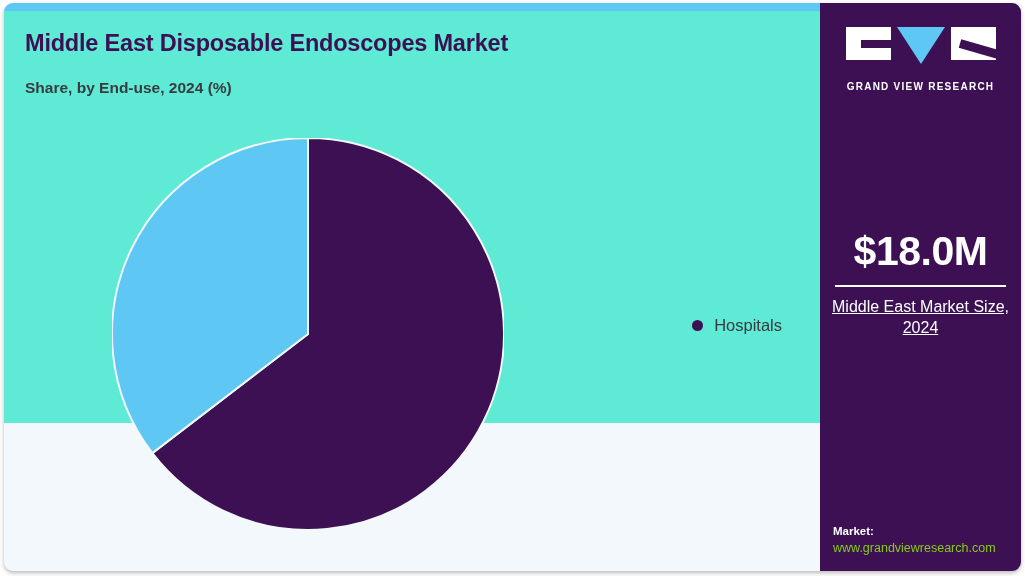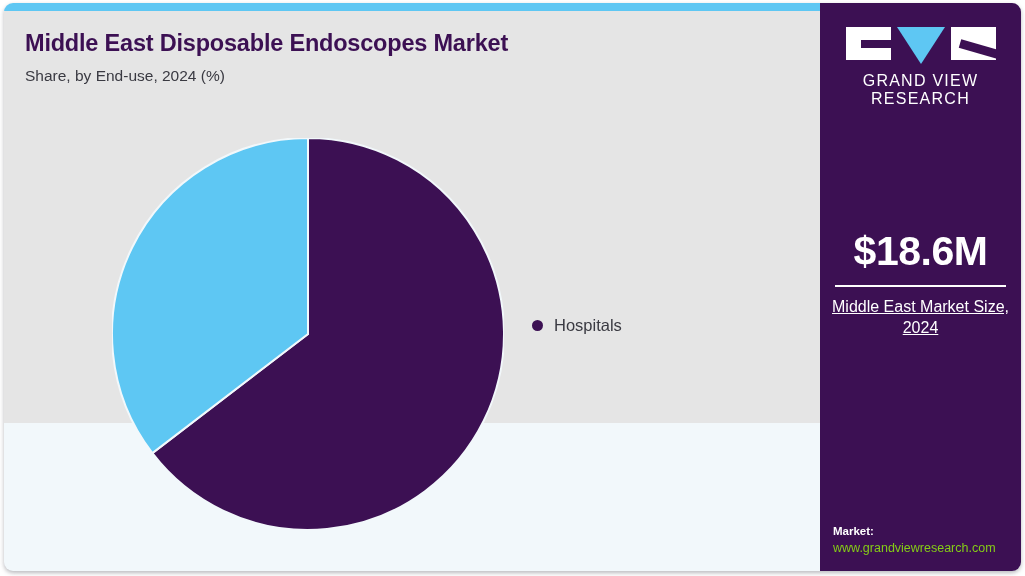"Middle East Disposable Endoscopes Market" .chart-panel { background: #e5e5e5 -> #5eead4 }
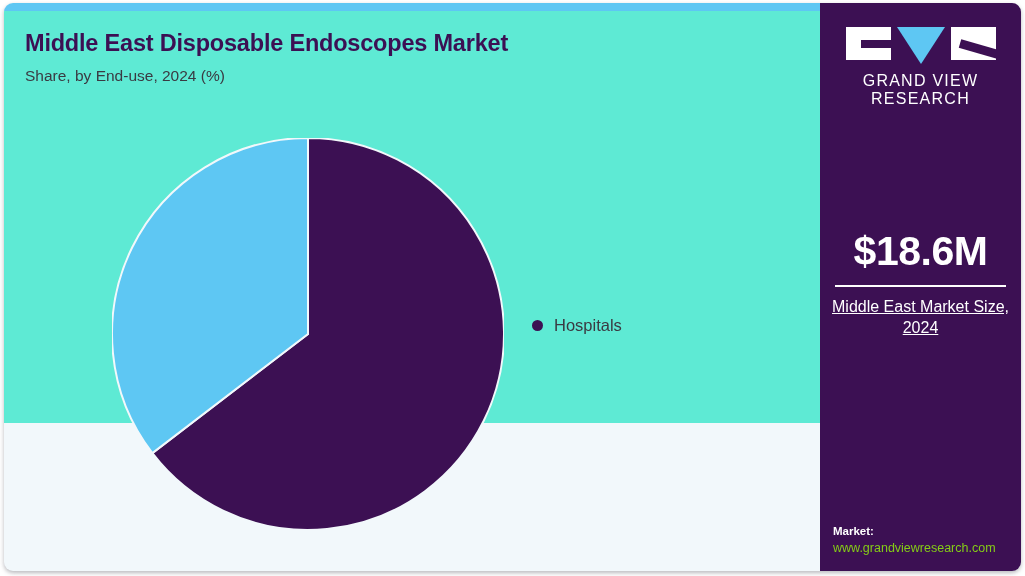"Share, by End-use, 2024 (%)" .chart-subtitle { font-weight: normal -> bold; margin-top: 9px -> 21px }
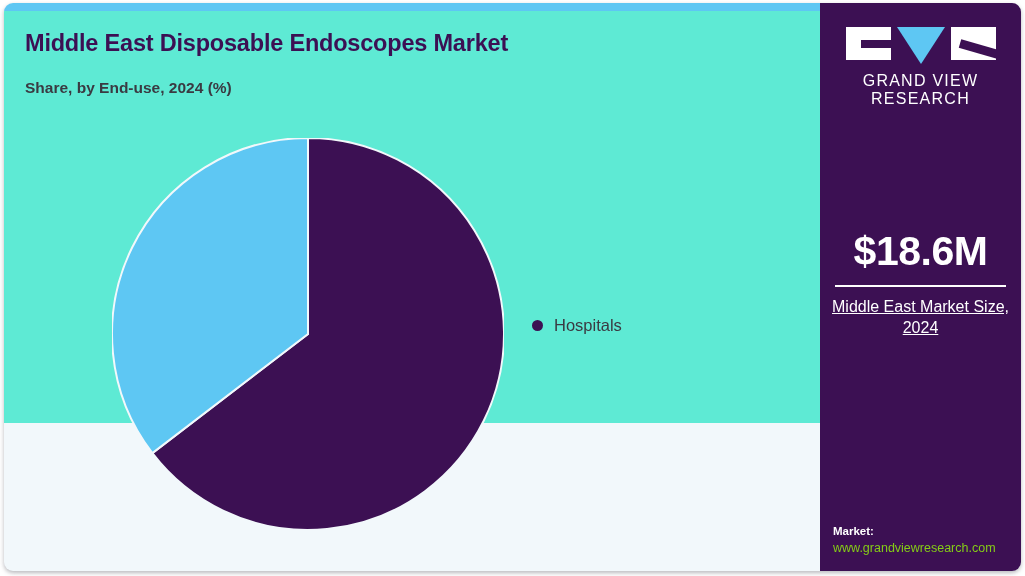"GRAND VIEW RESEARCH" .logo-word { font-size: 16px -> 10px; font-weight: normal -> bold; margin-top: 9px -> 18px }
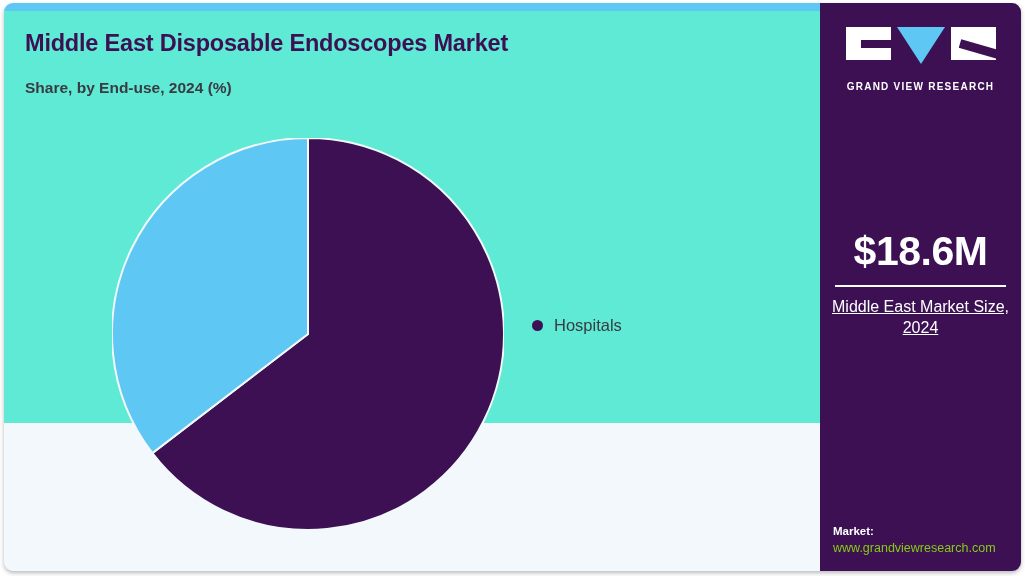"$18.6M" div.stat-value { text: $18.6M -> $18.0M }
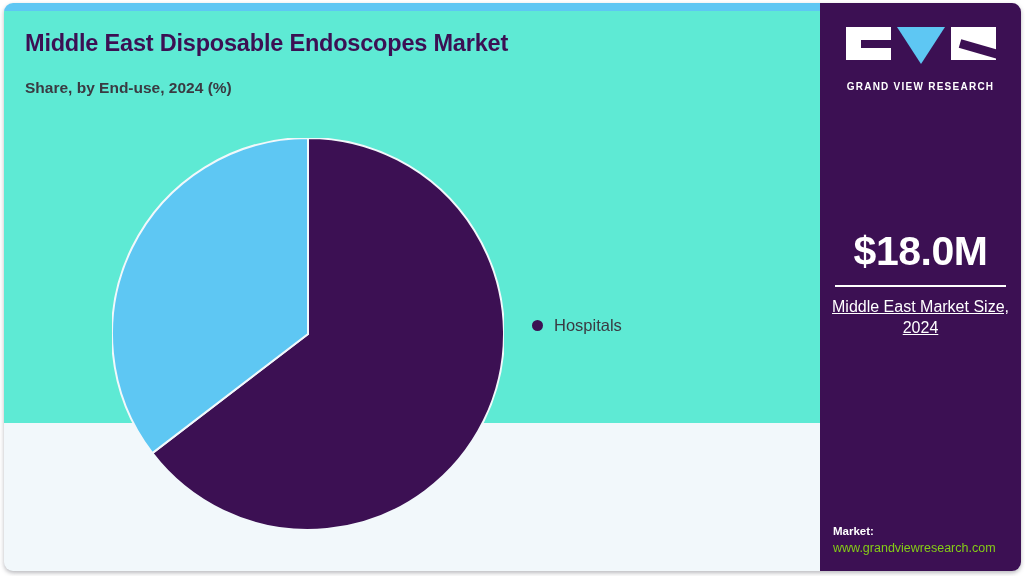"Hospitals" .legend-item { justify-content: none -> flex-end }
